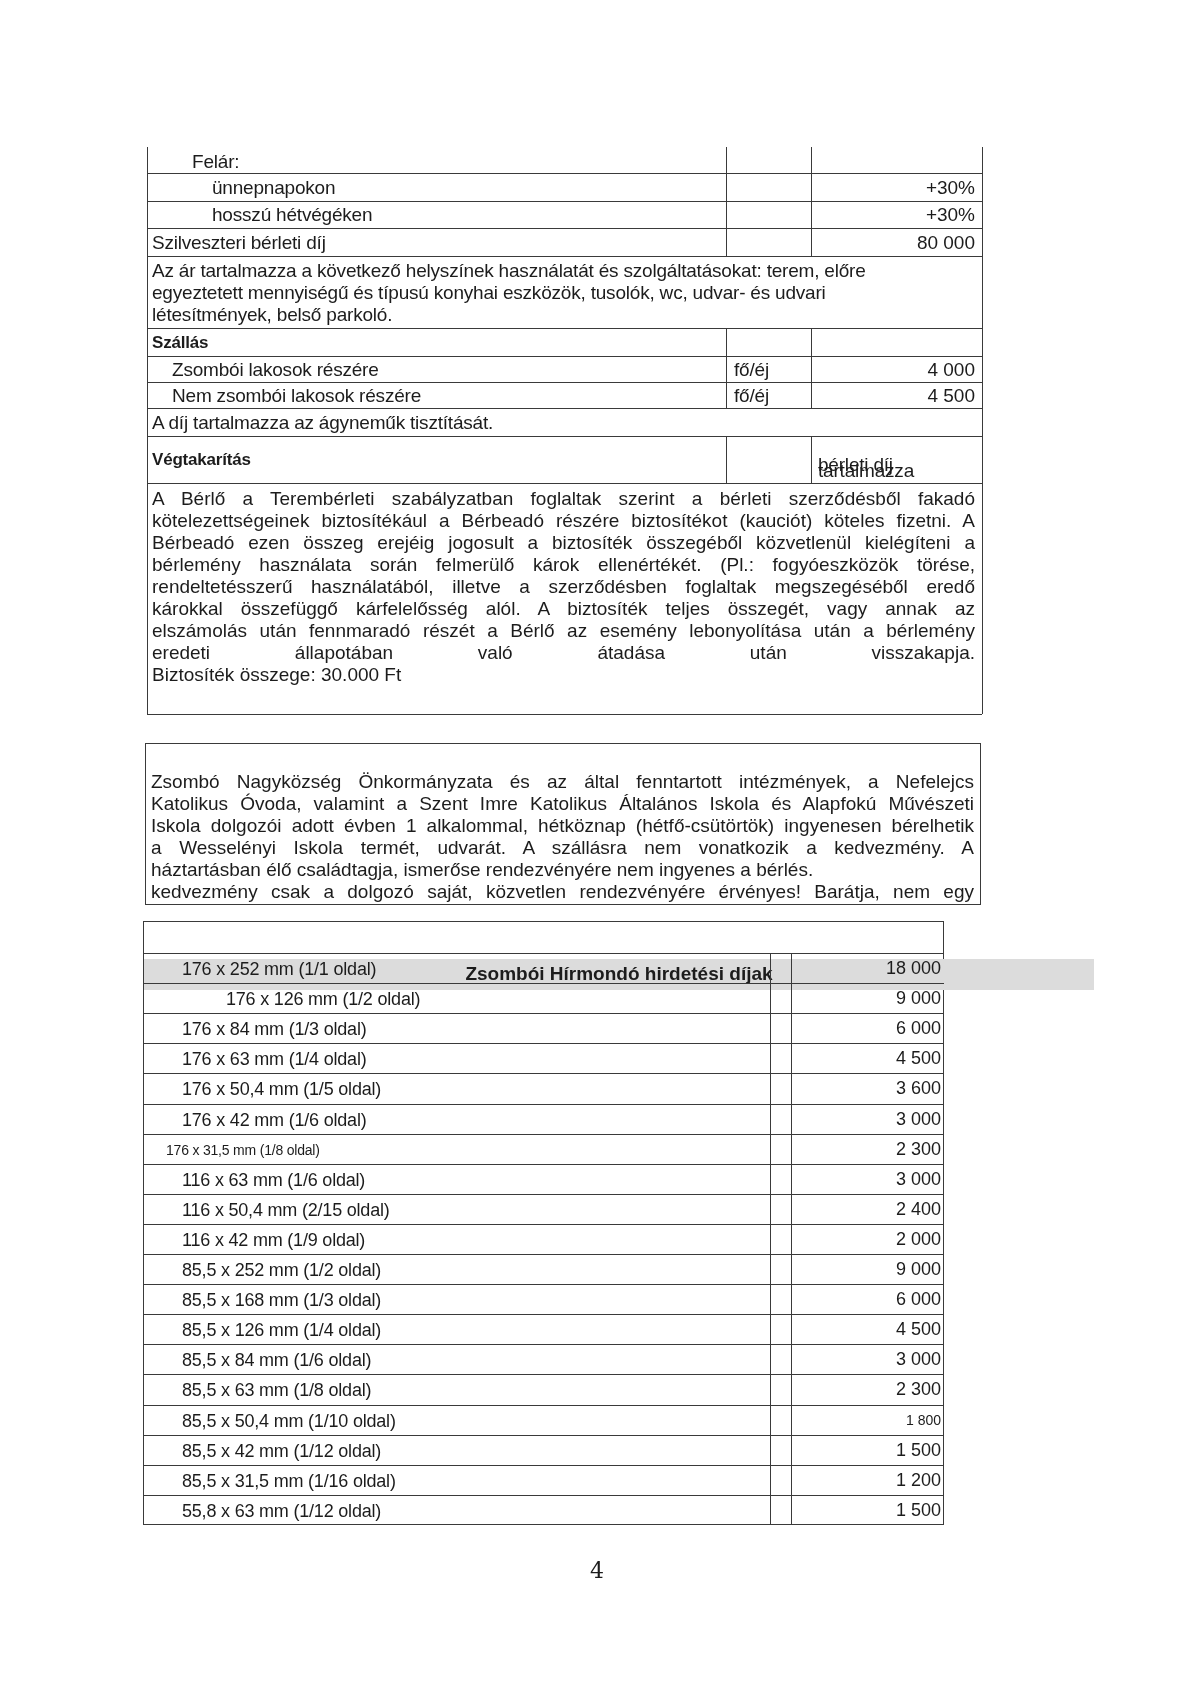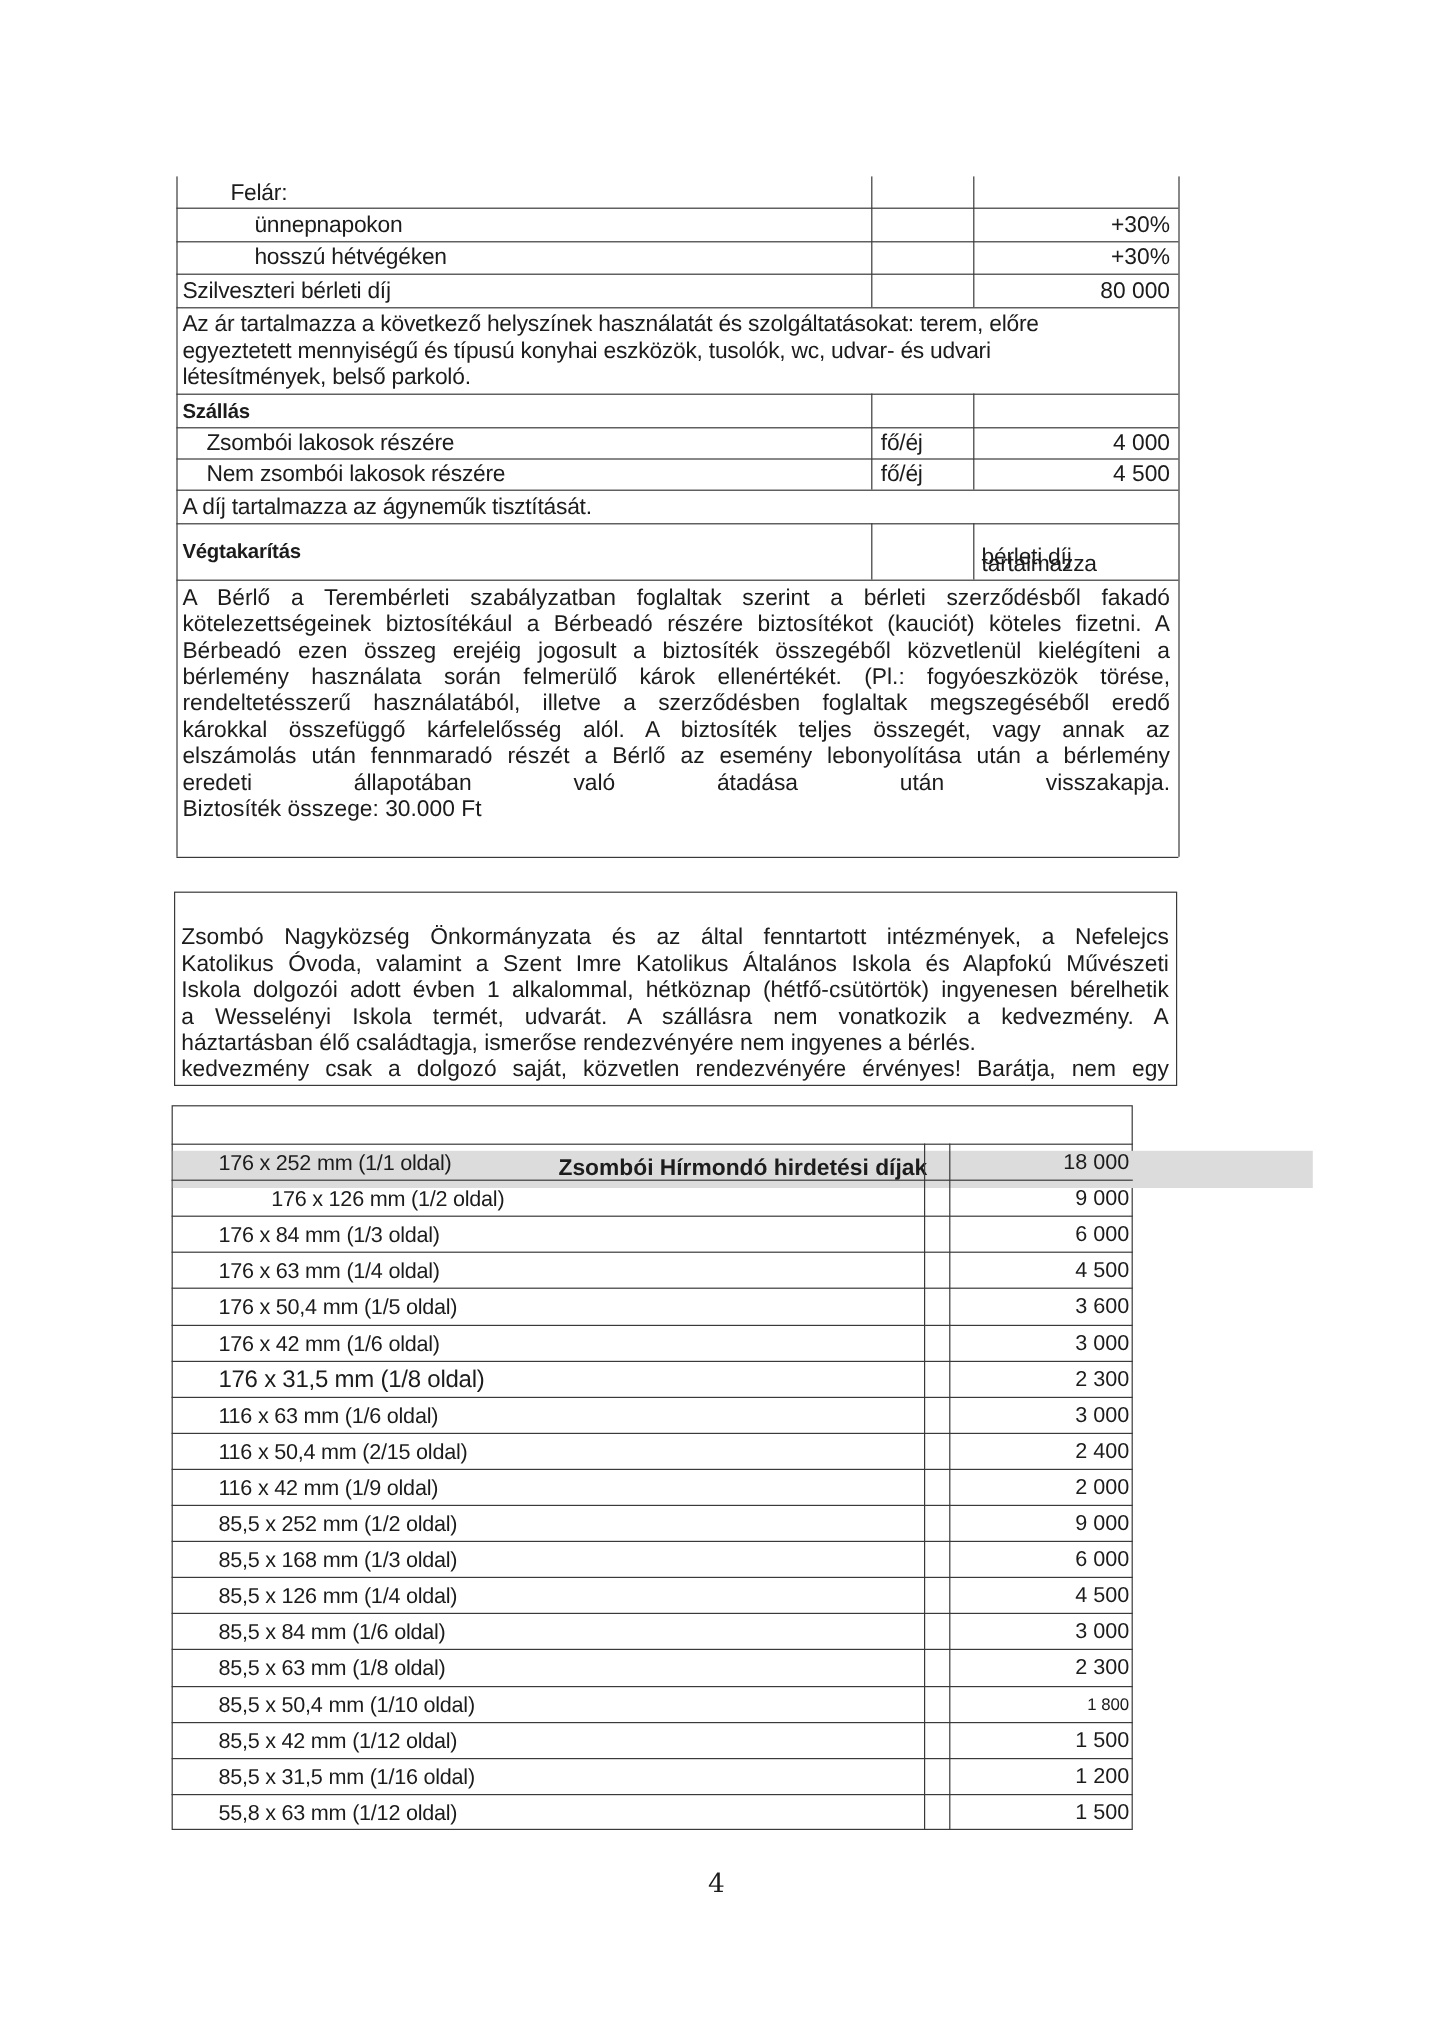"176 x 31,5 mm (1/8" div.txt { font-size: 20px -> 14px; left: 182px -> 166px }
